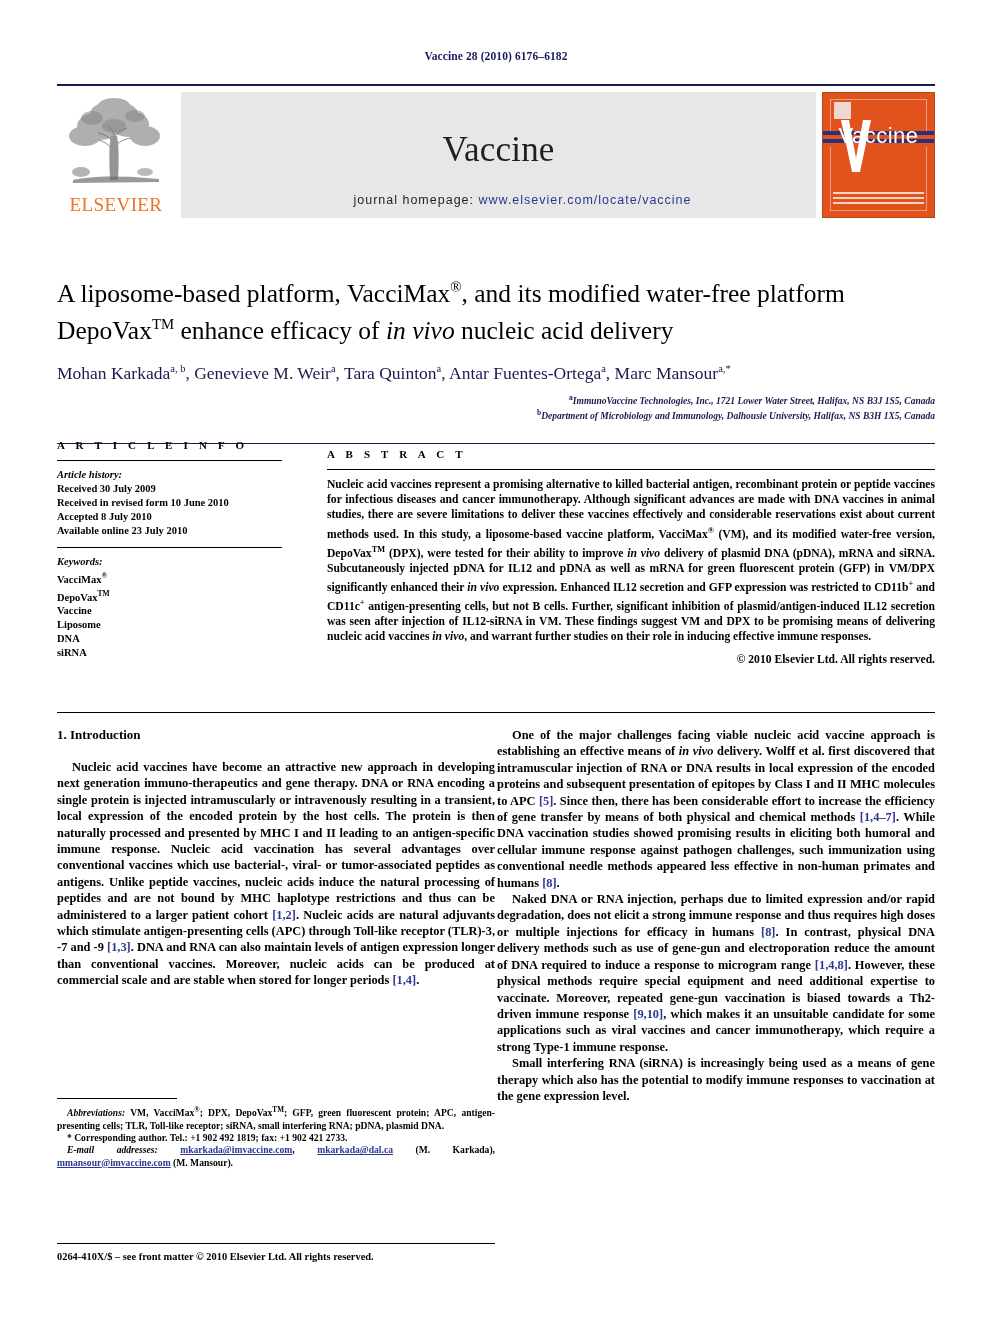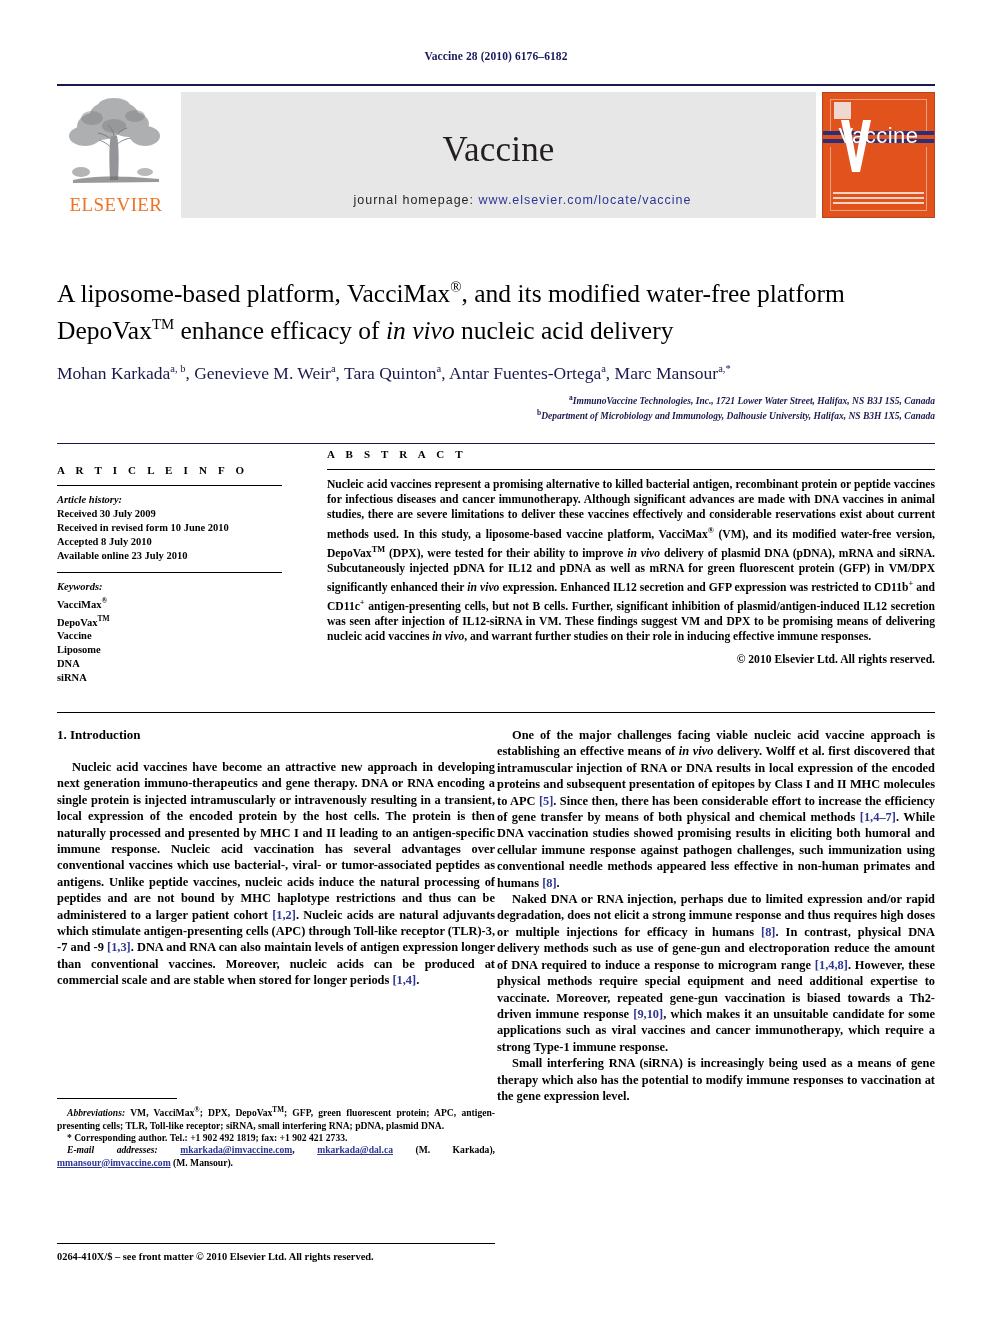"A R T I C" .col-info { top: 464px -> 439px }
